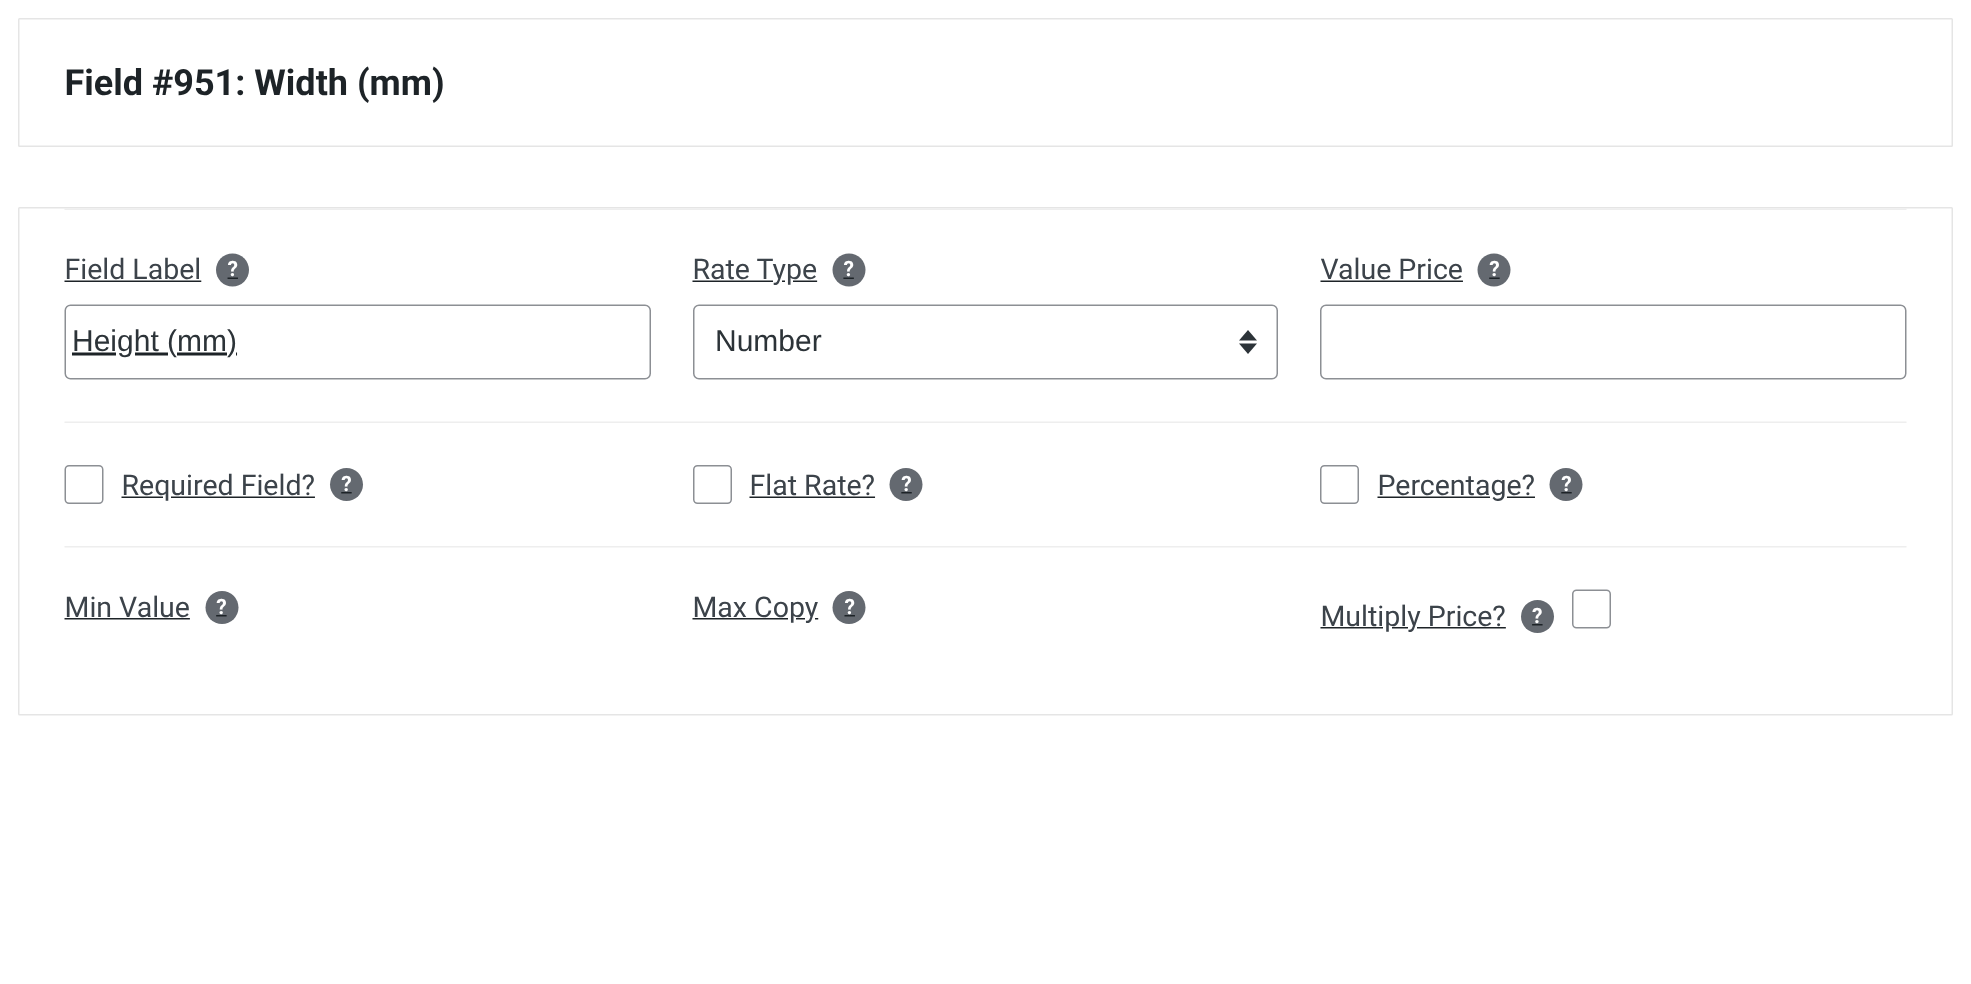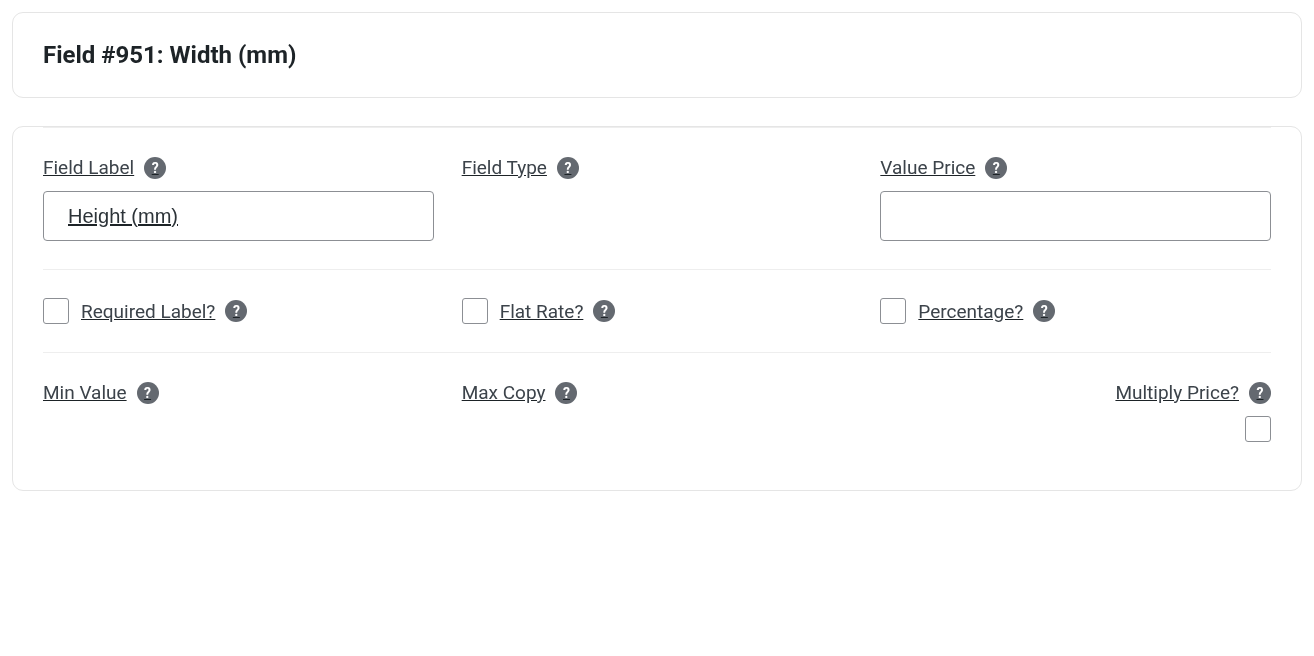"Field #951: Width (mm)" .panel { border-radius: 11px -> 1px; margin-bottom: 28px -> 40px }
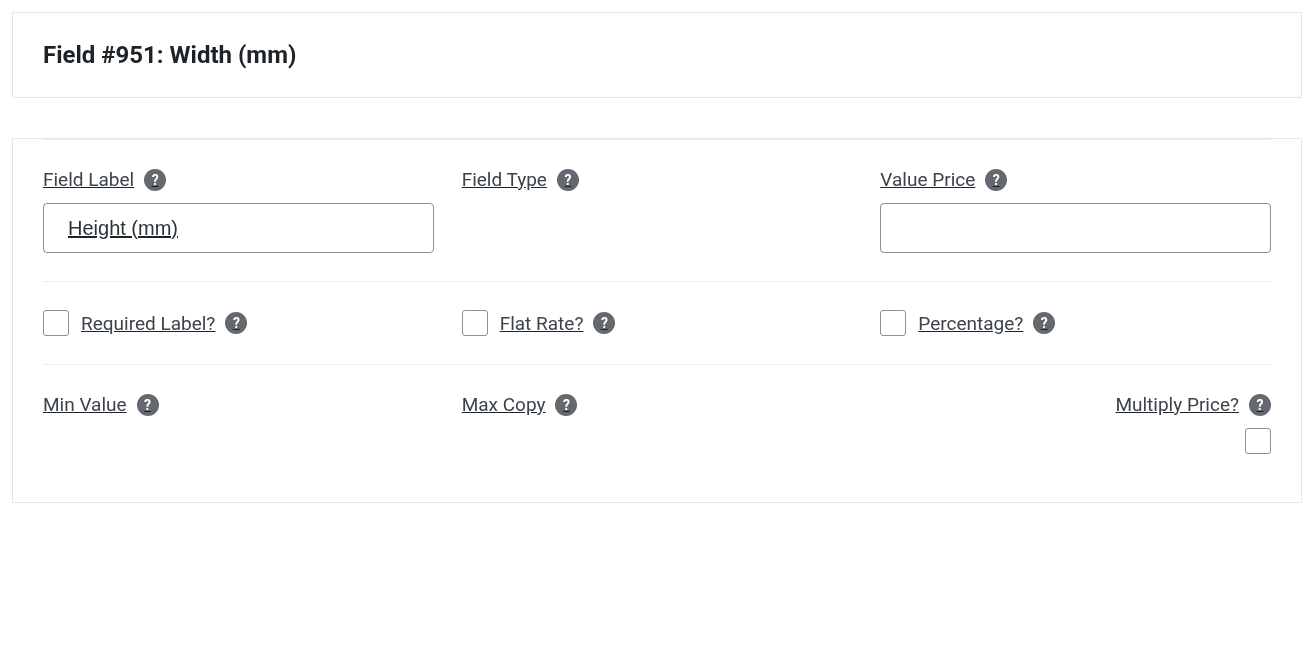"Field Type" span { text: Field -> Rate }
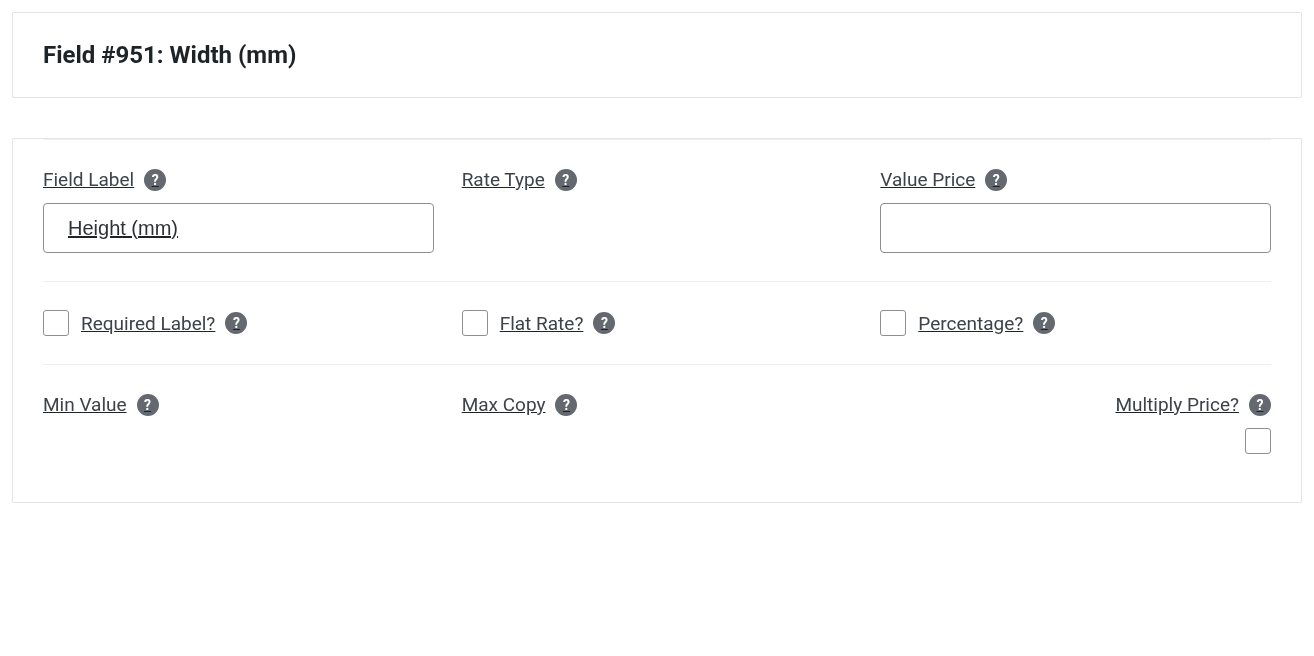"Height (mm)" .text-input { padding: 0 24px -> 0 4px }
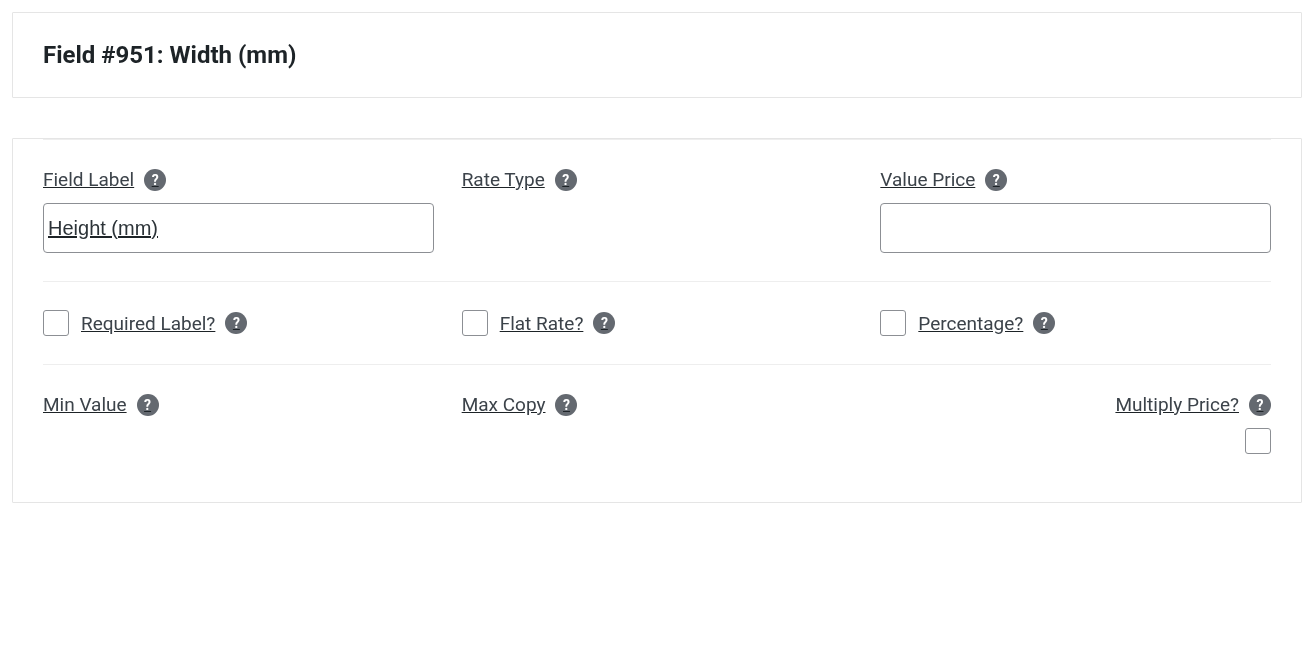"Number" div.select-wrap { html: none -> <div> <select> <option>Number</option> </select> <span> <span></span> <span></span> </span> </div> }
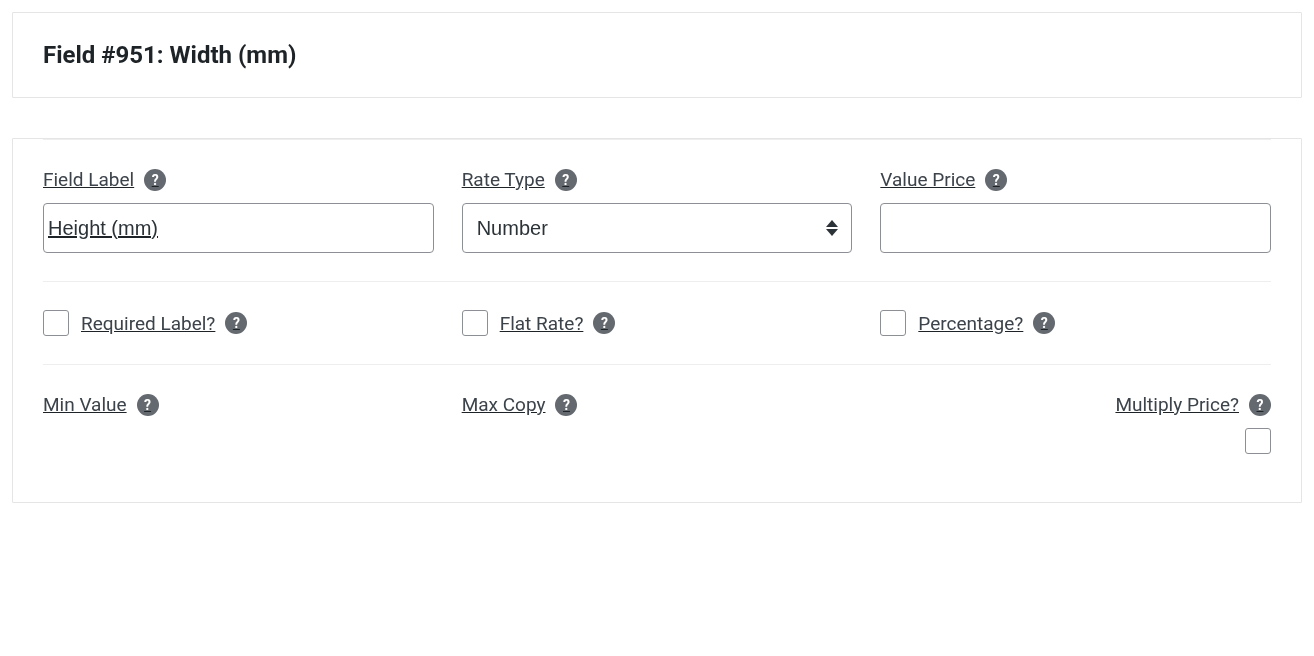"Required Label?" span { text: Label -> Field }
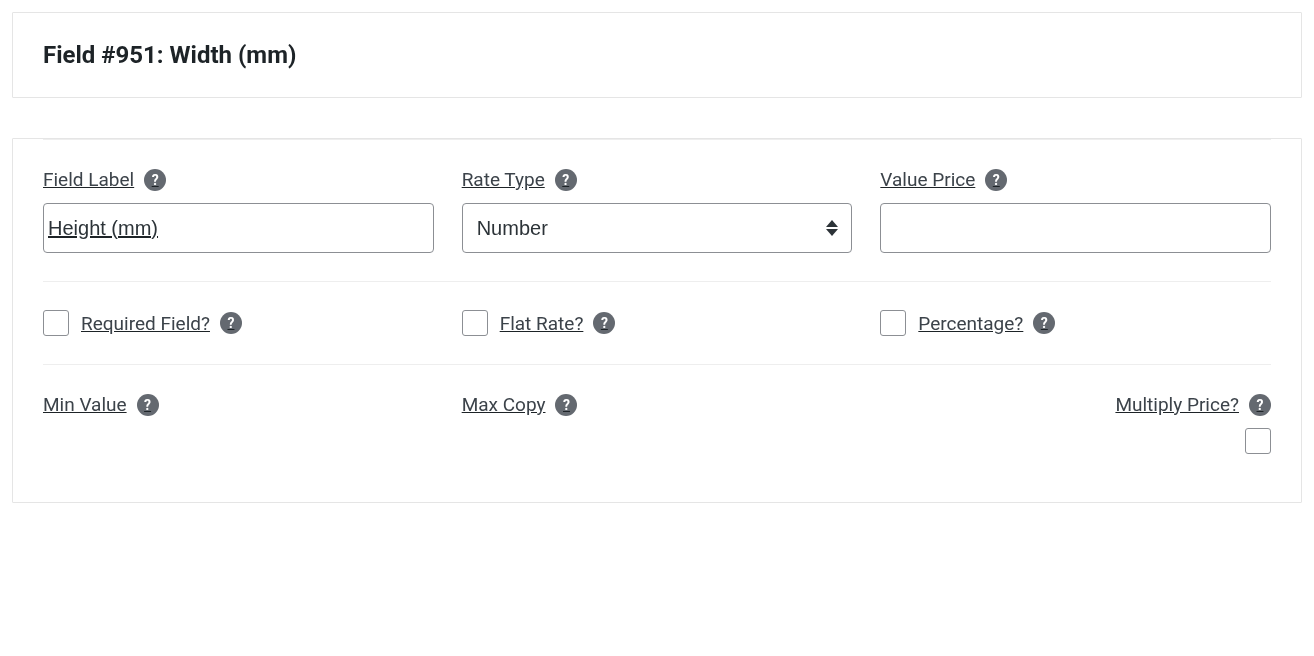"Multiply Price?" .col-inline { align-items: flex-end -> none; flex-direction: column -> row }
